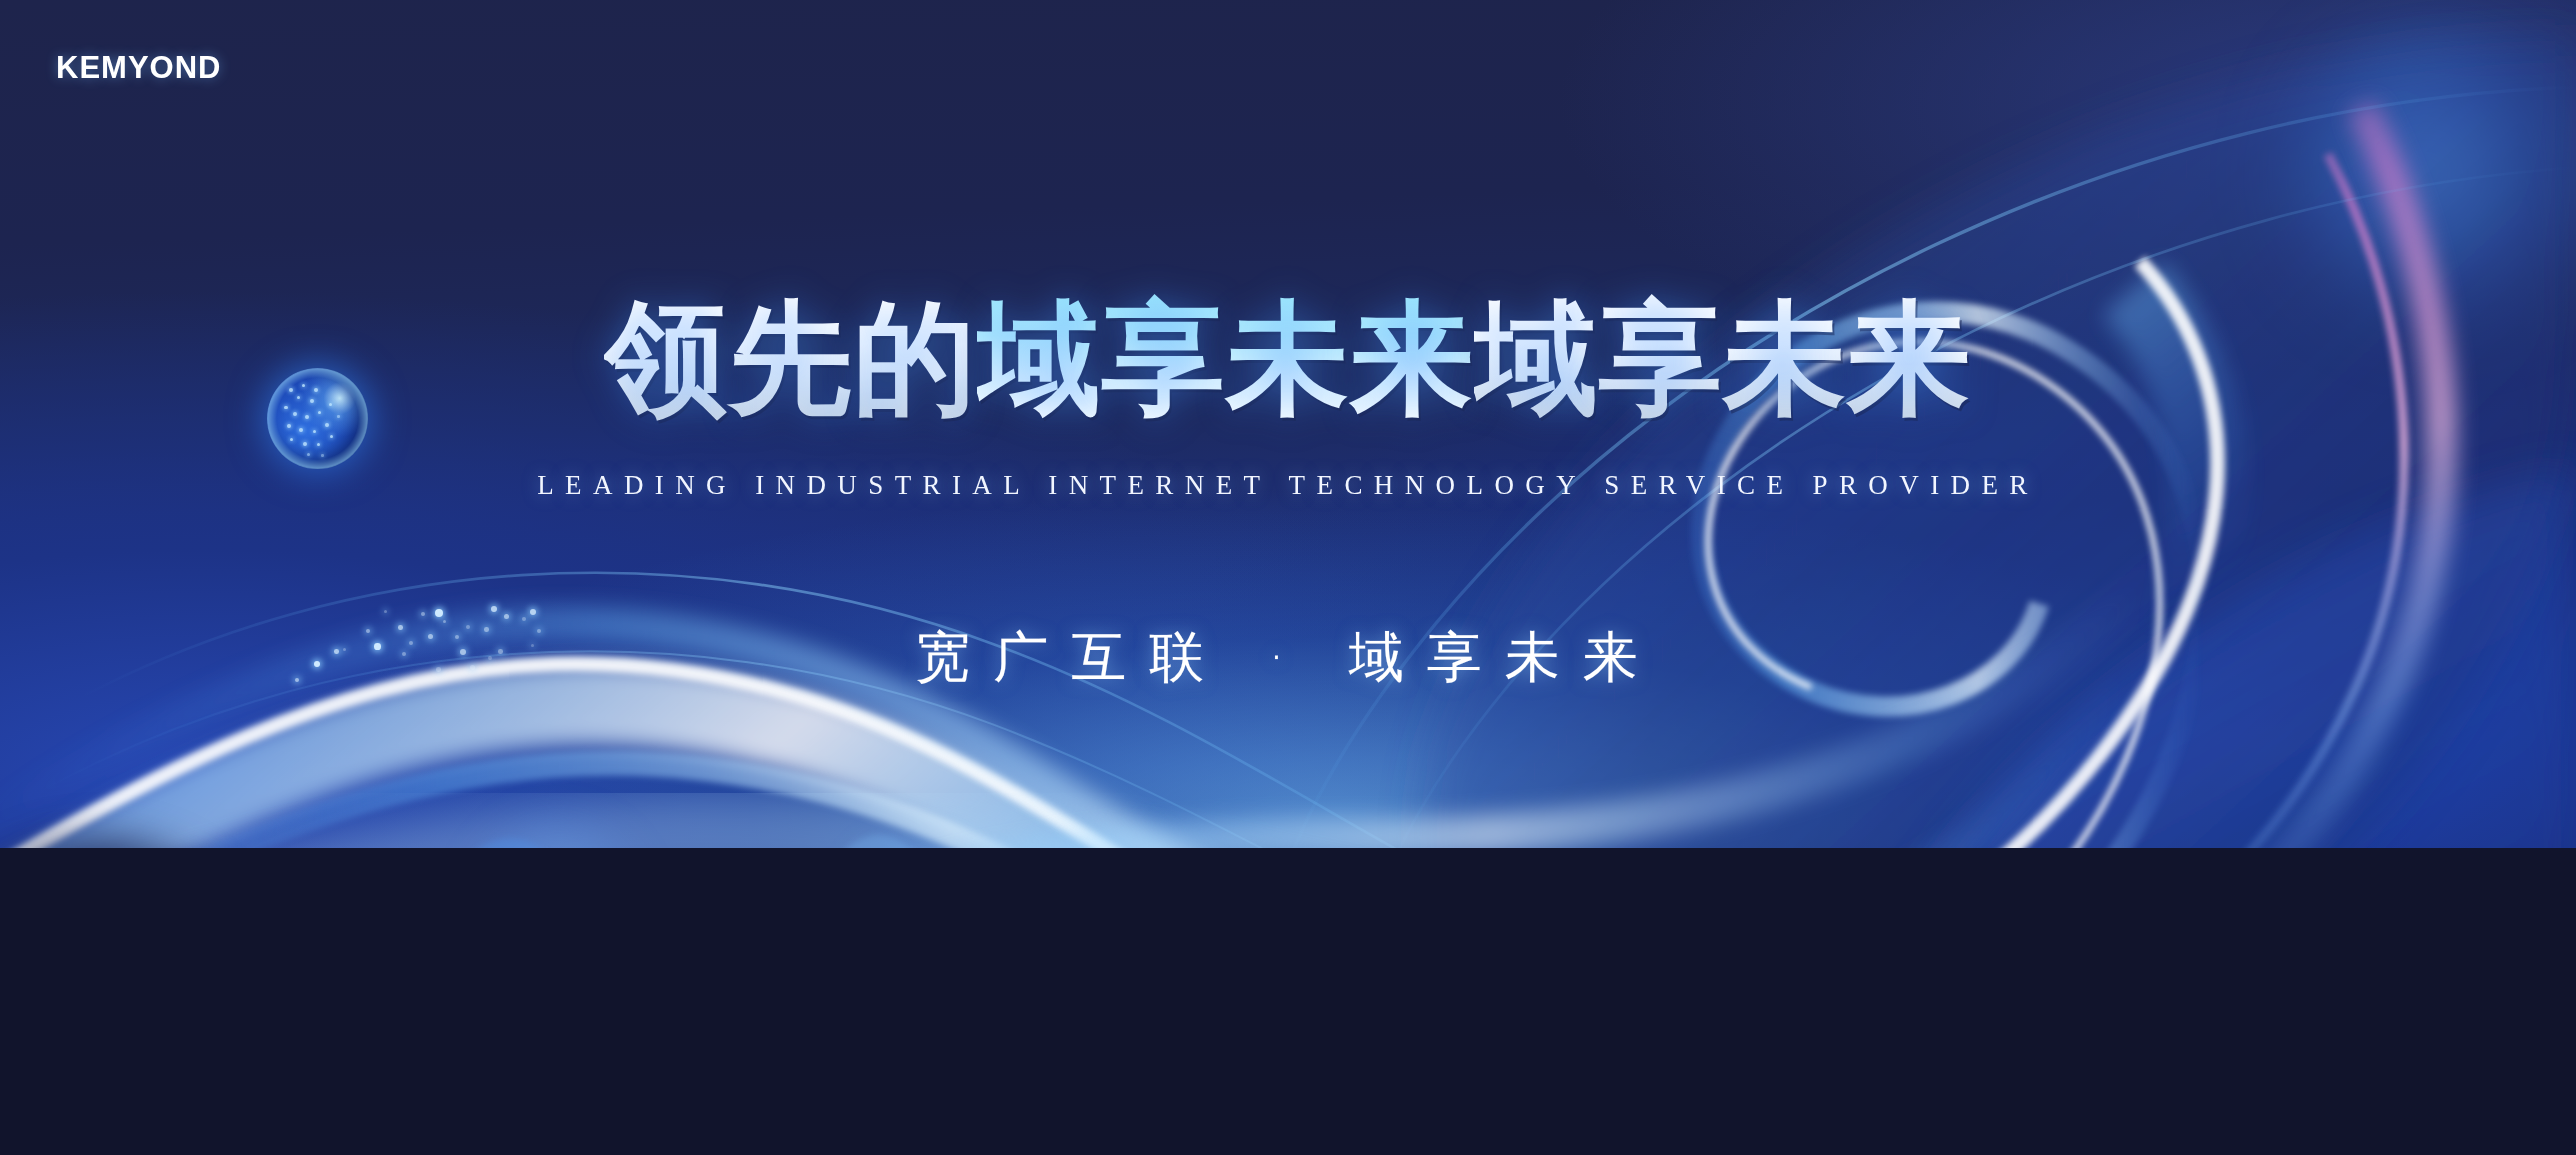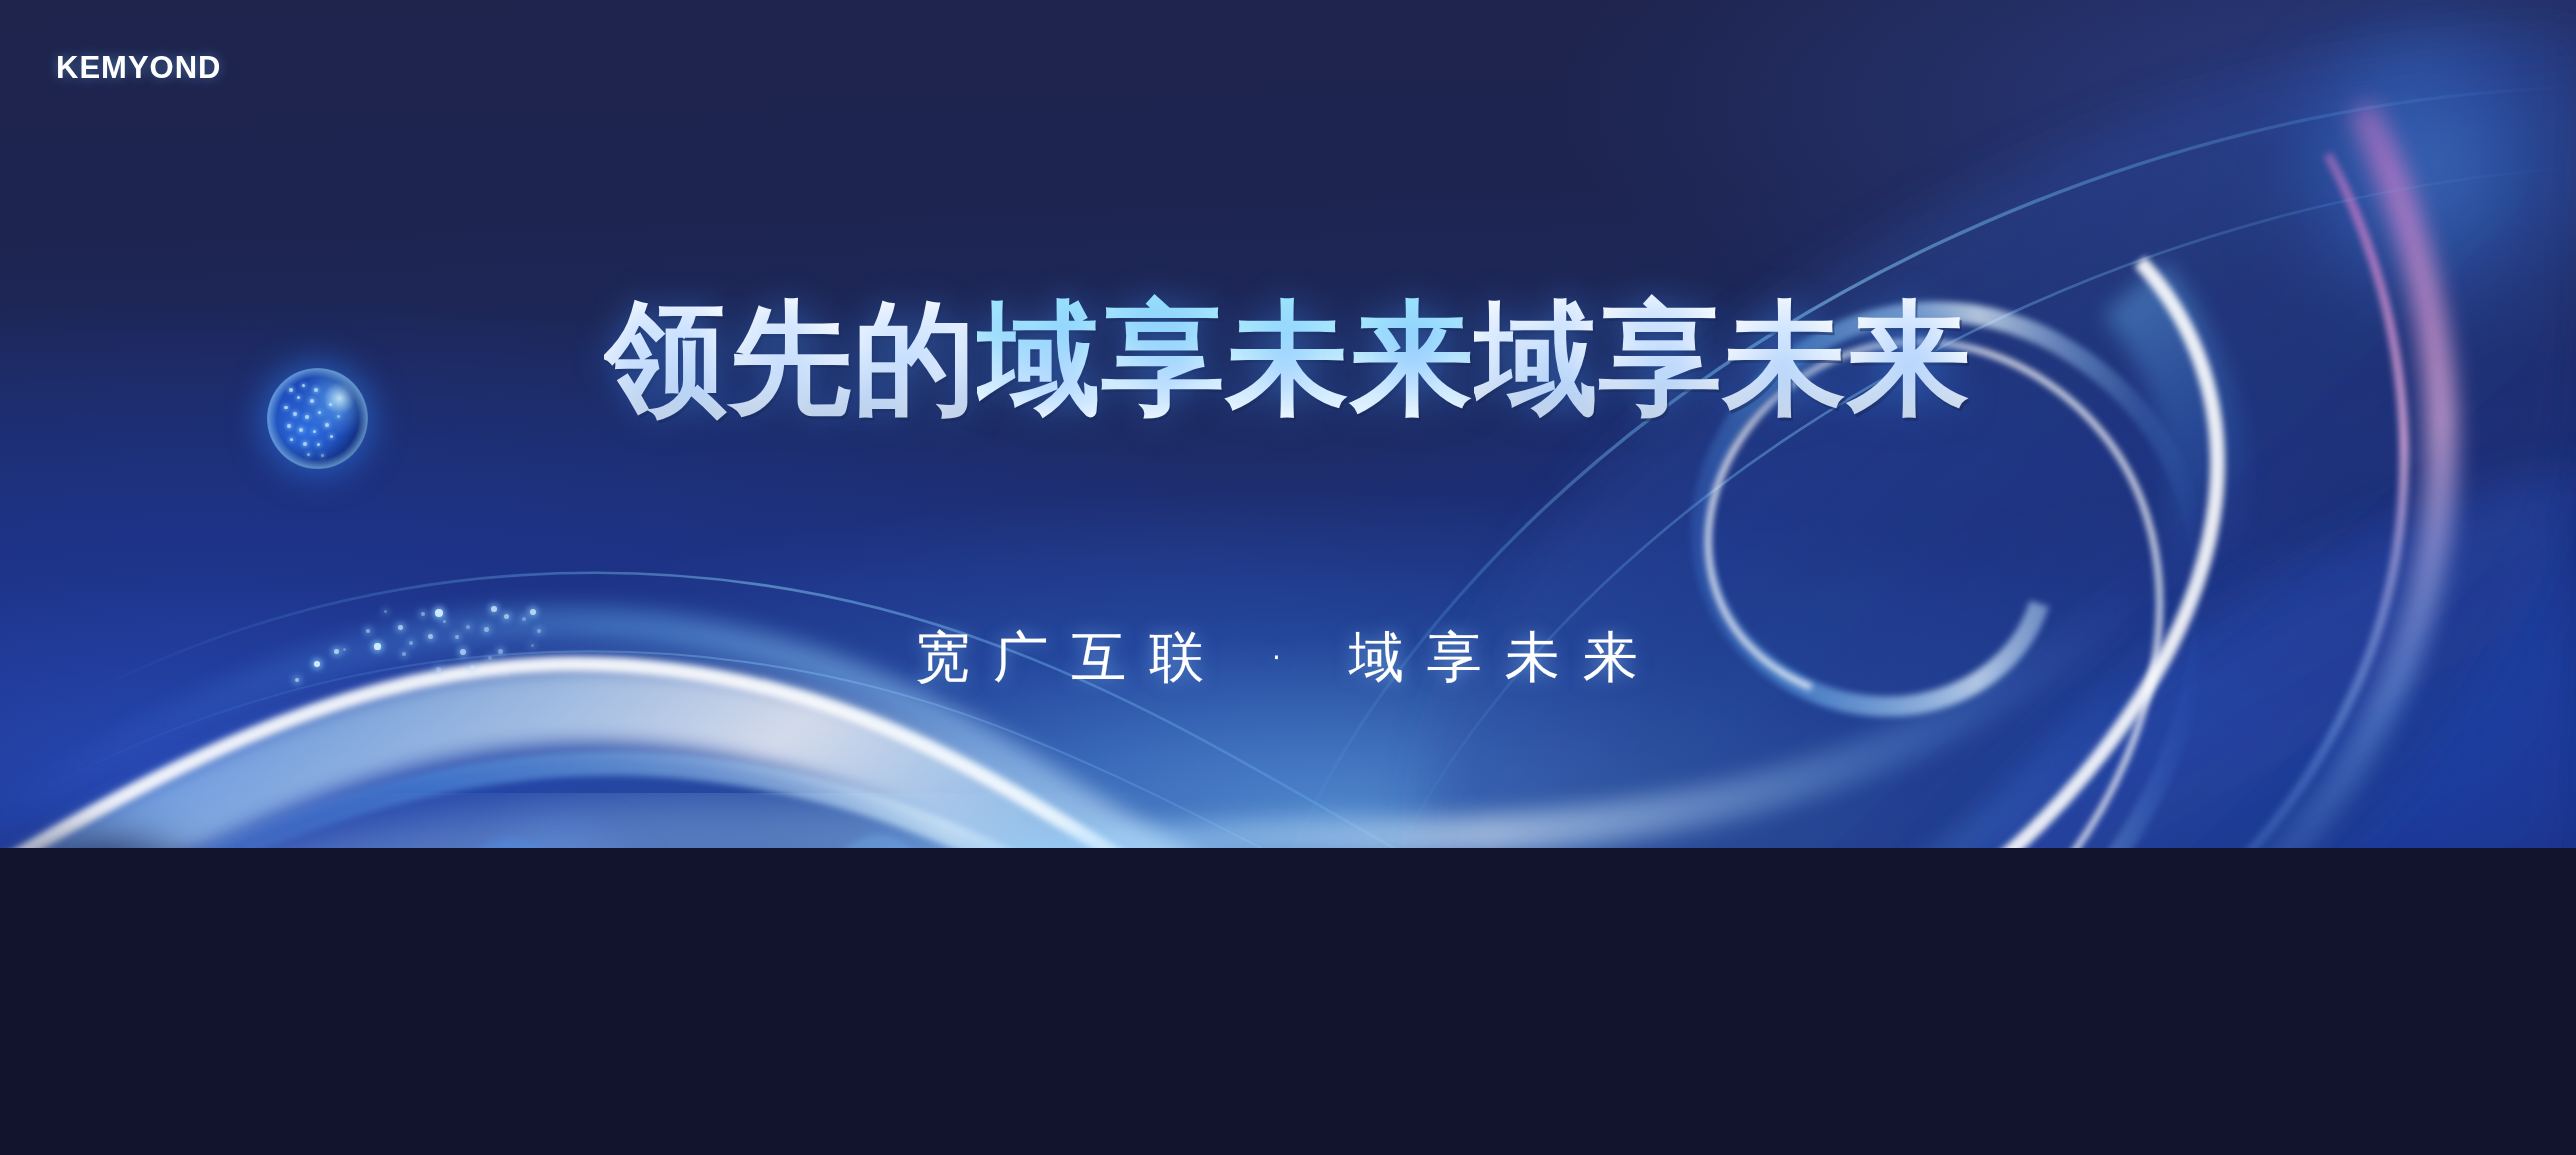"LEADING INDUSTRIAL INTERNET TECHNOLOGY" div { html: none -> <div>LEADING INDUSTRIAL INTERNET TECHNOLOGY SERVICE PROVIDER</div> }
